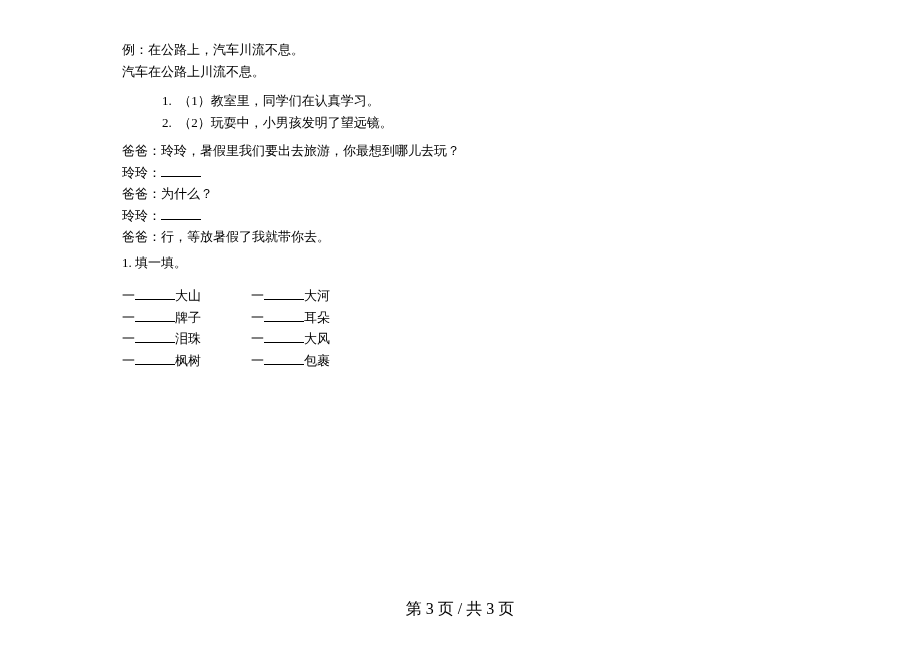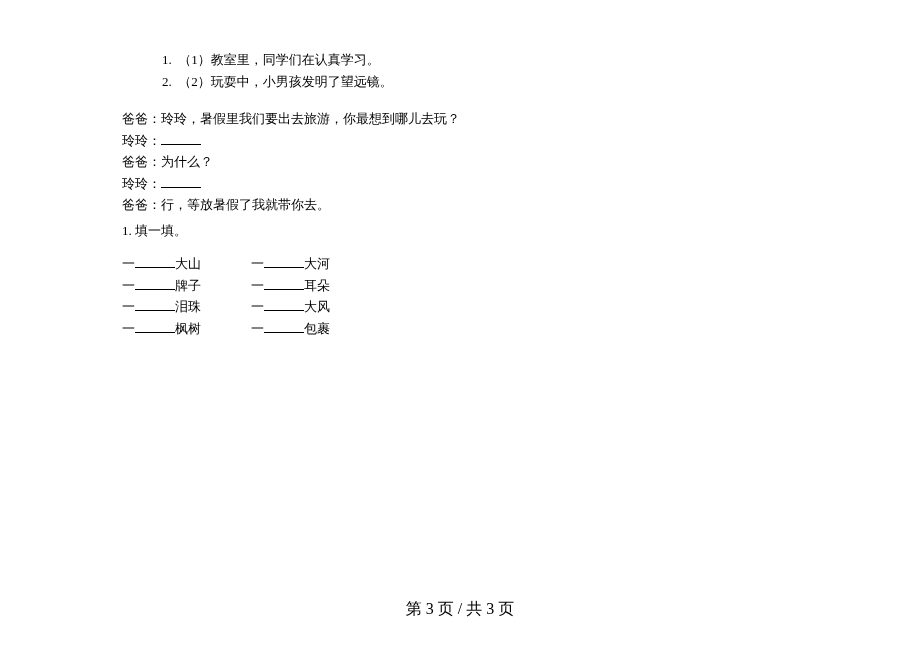"例：在公路上，汽车川流不息。" div.example-line { html: none -> <div>例：在公路上，汽车川流不息。</div> }
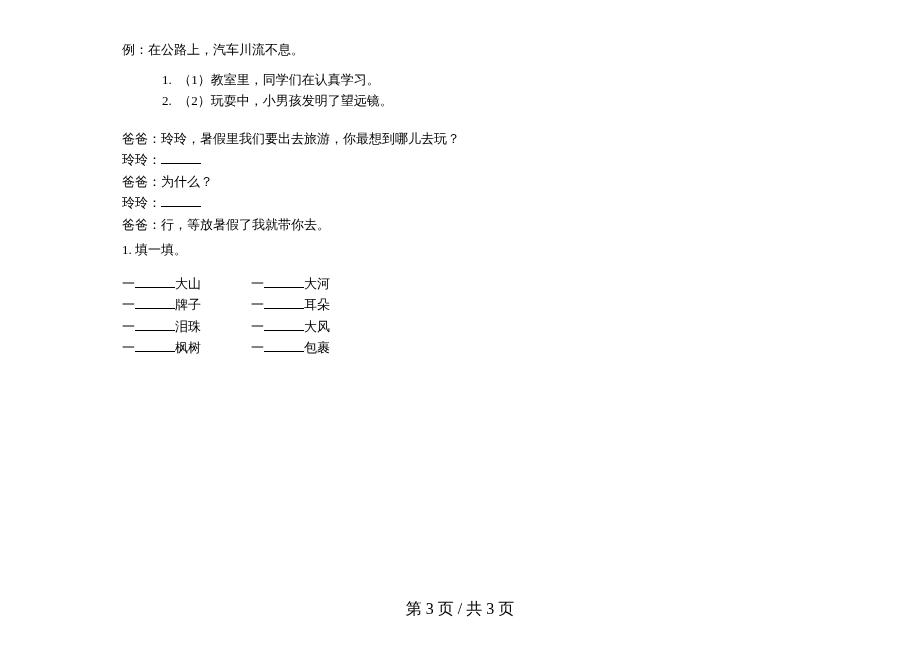"汽车在公路上川流不息。" div.example-line { html: none -> <div>汽车在公路上川流不息。</div> }
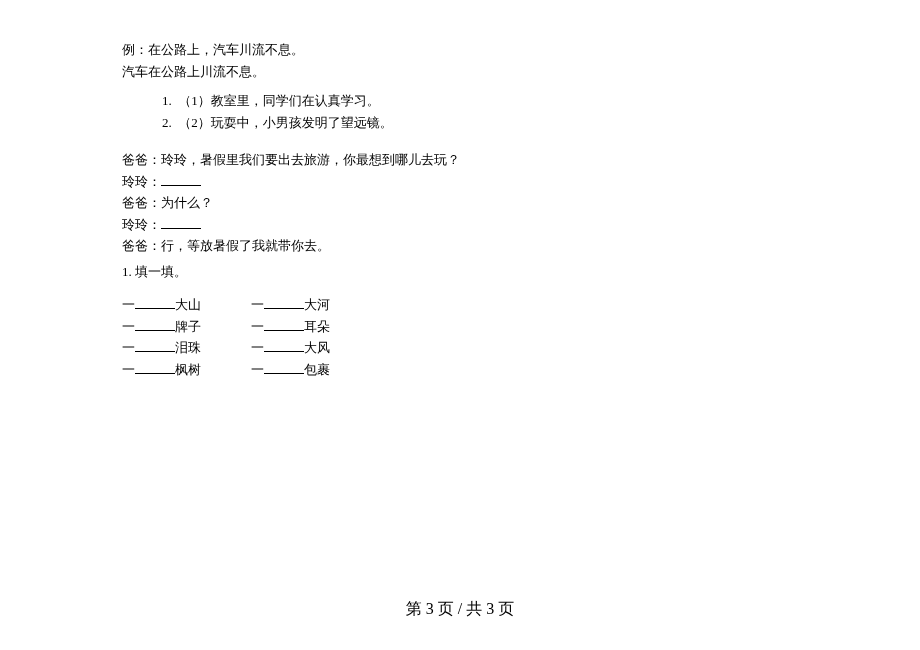"1. （1）教室里，同学们在认真学习。" .sub-items { margin-bottom: 18px -> 9px }
